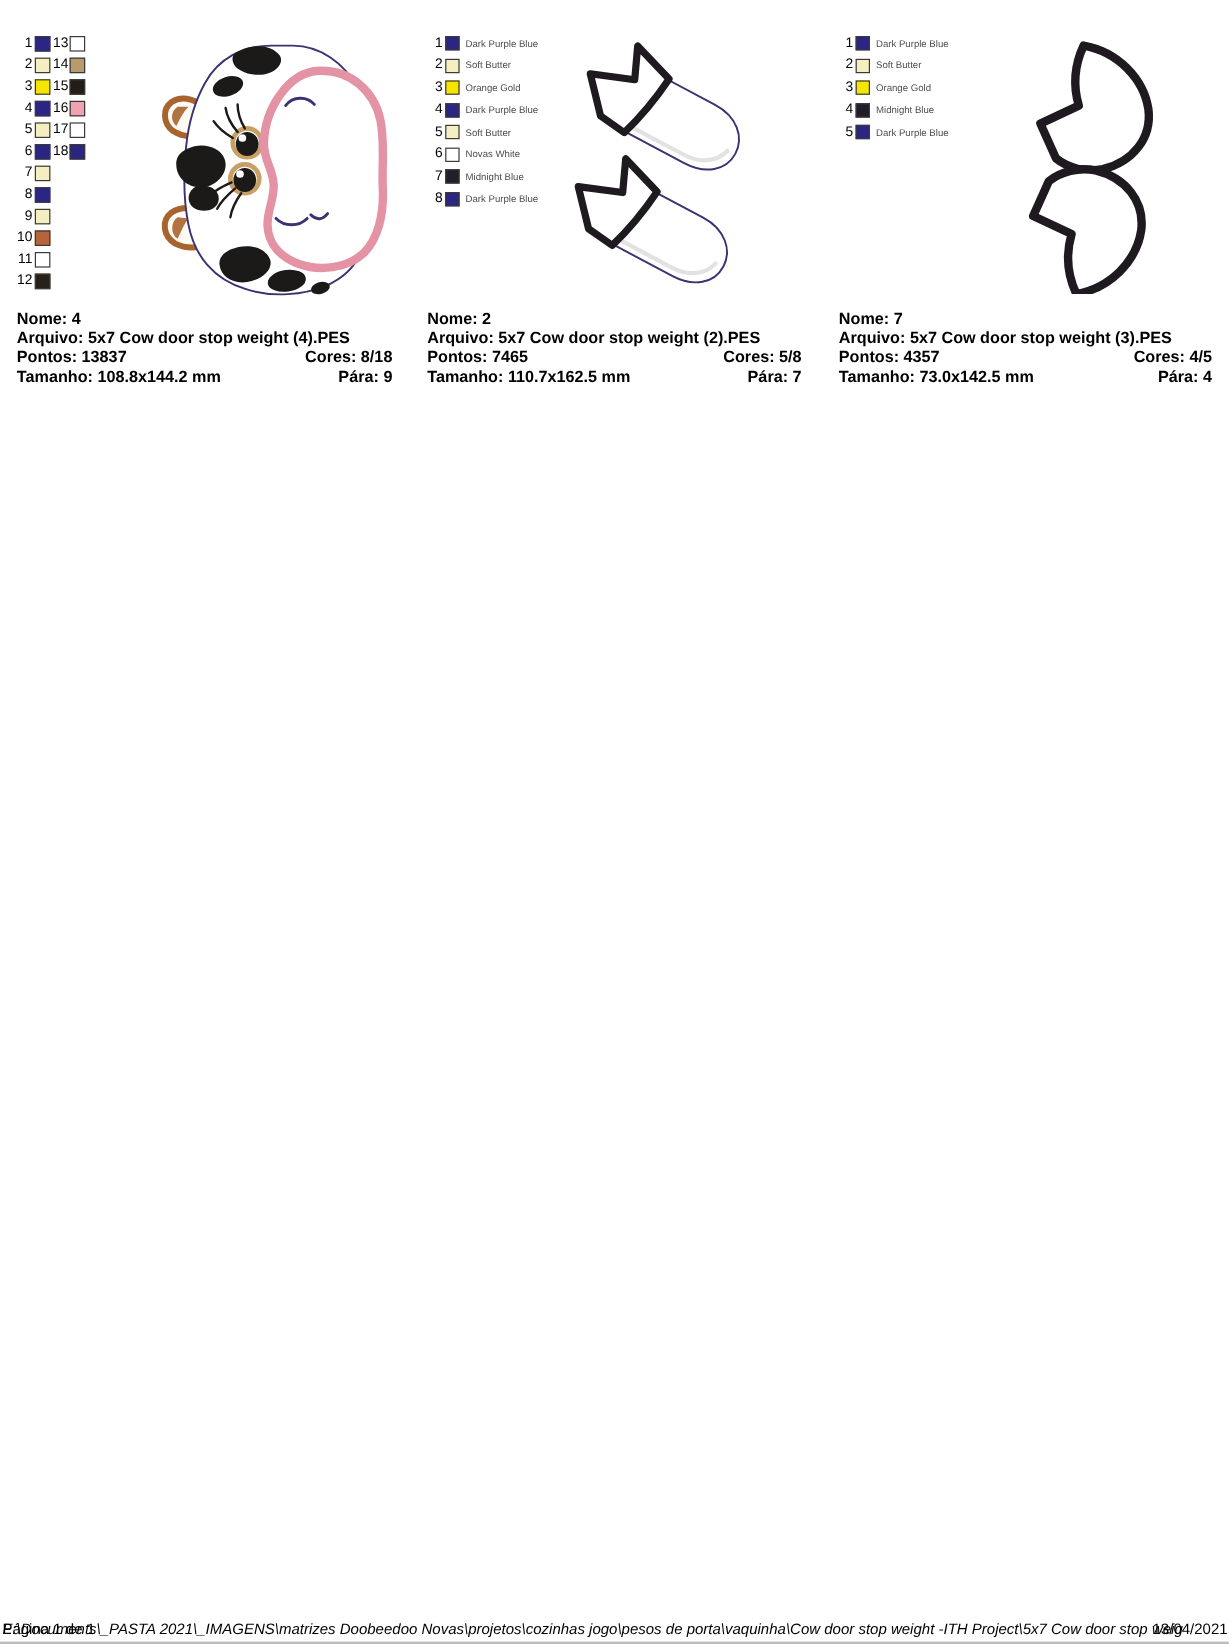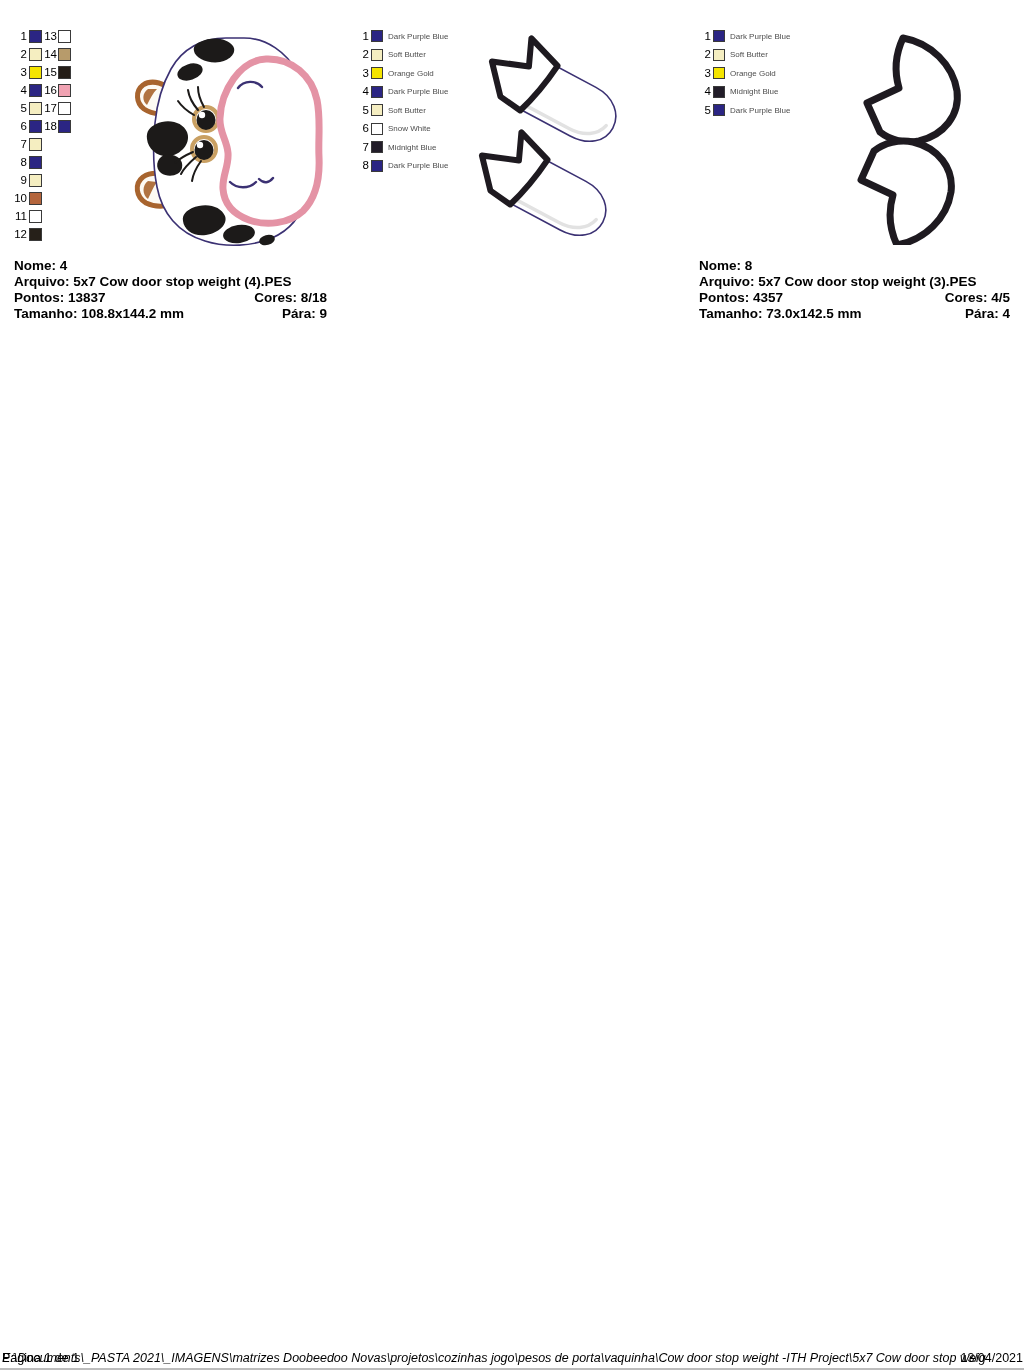"Snow White" span.pname { text: Snow -> Novas }
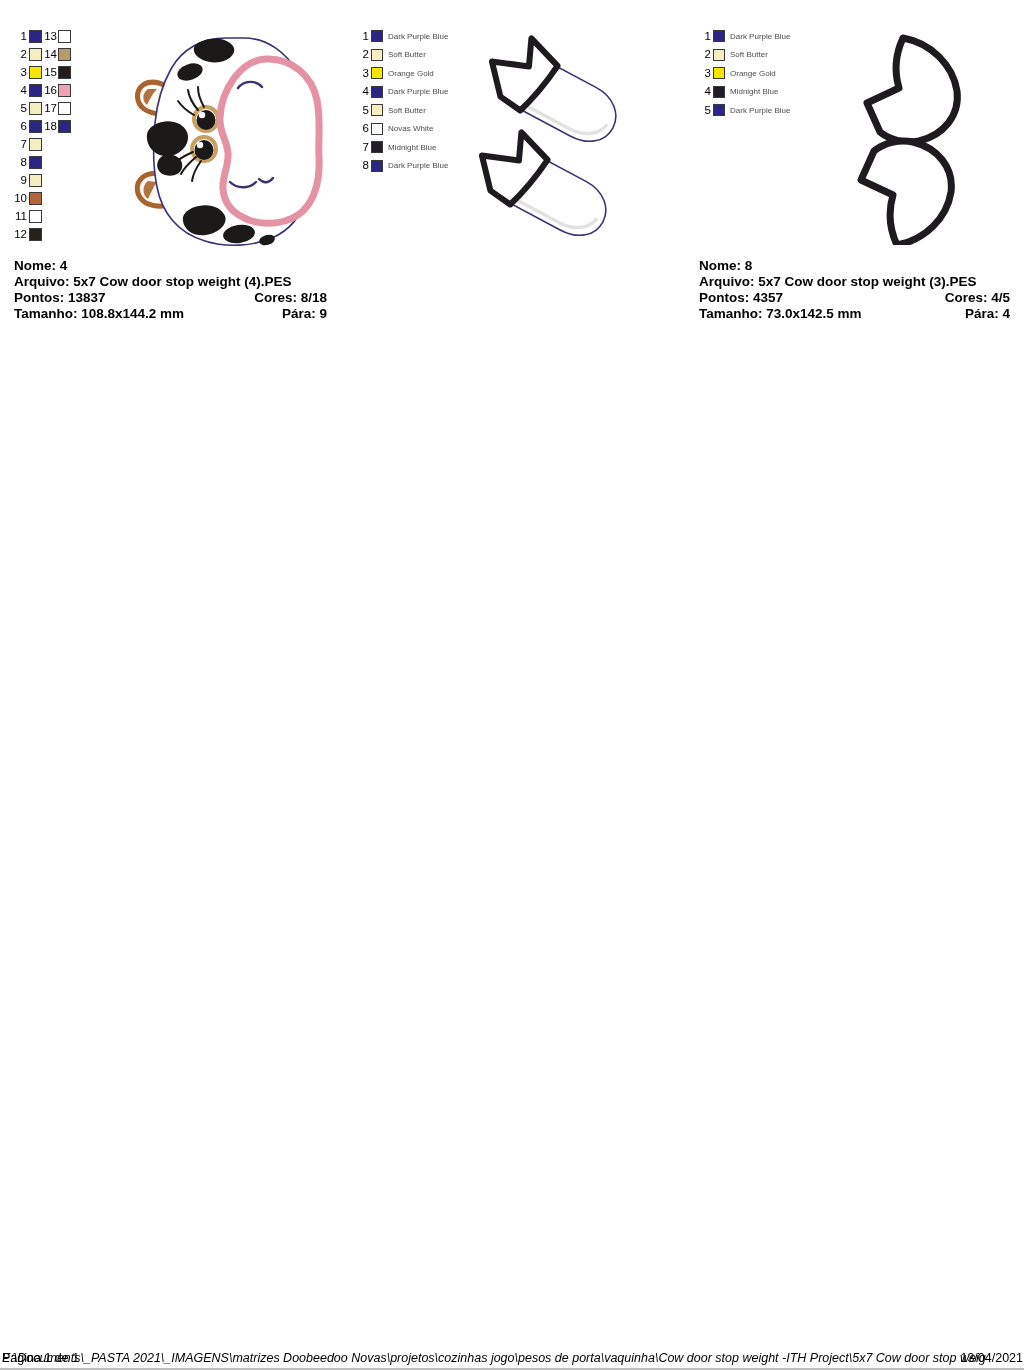"Nome: 2" div.info { html: none -> <div> <div>Nome: 2</div> <div>Arquivo: 5x7 Cow door stop weight (2).PES</div> <div> <span>Pontos: 7465</span> <span>Cores: 5/8</span> </div> <div> <span>Tamanho: 110.7x162.5 mm</span> <span>Pára: 7</span> </div> </div> }
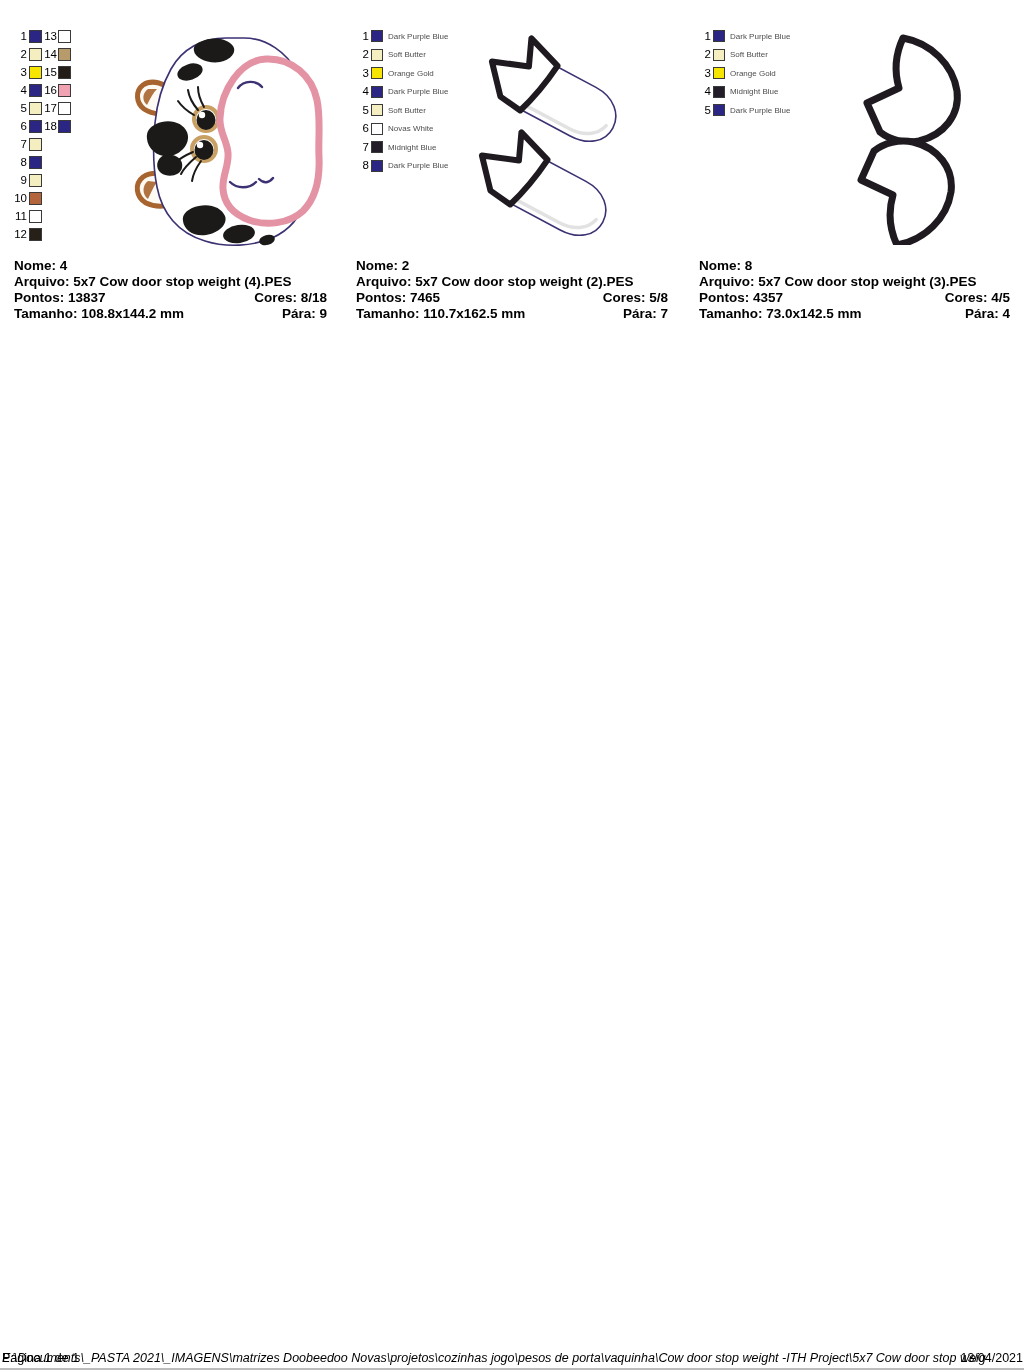"Nome: 8" div.iline { text: 8 -> 7 }
